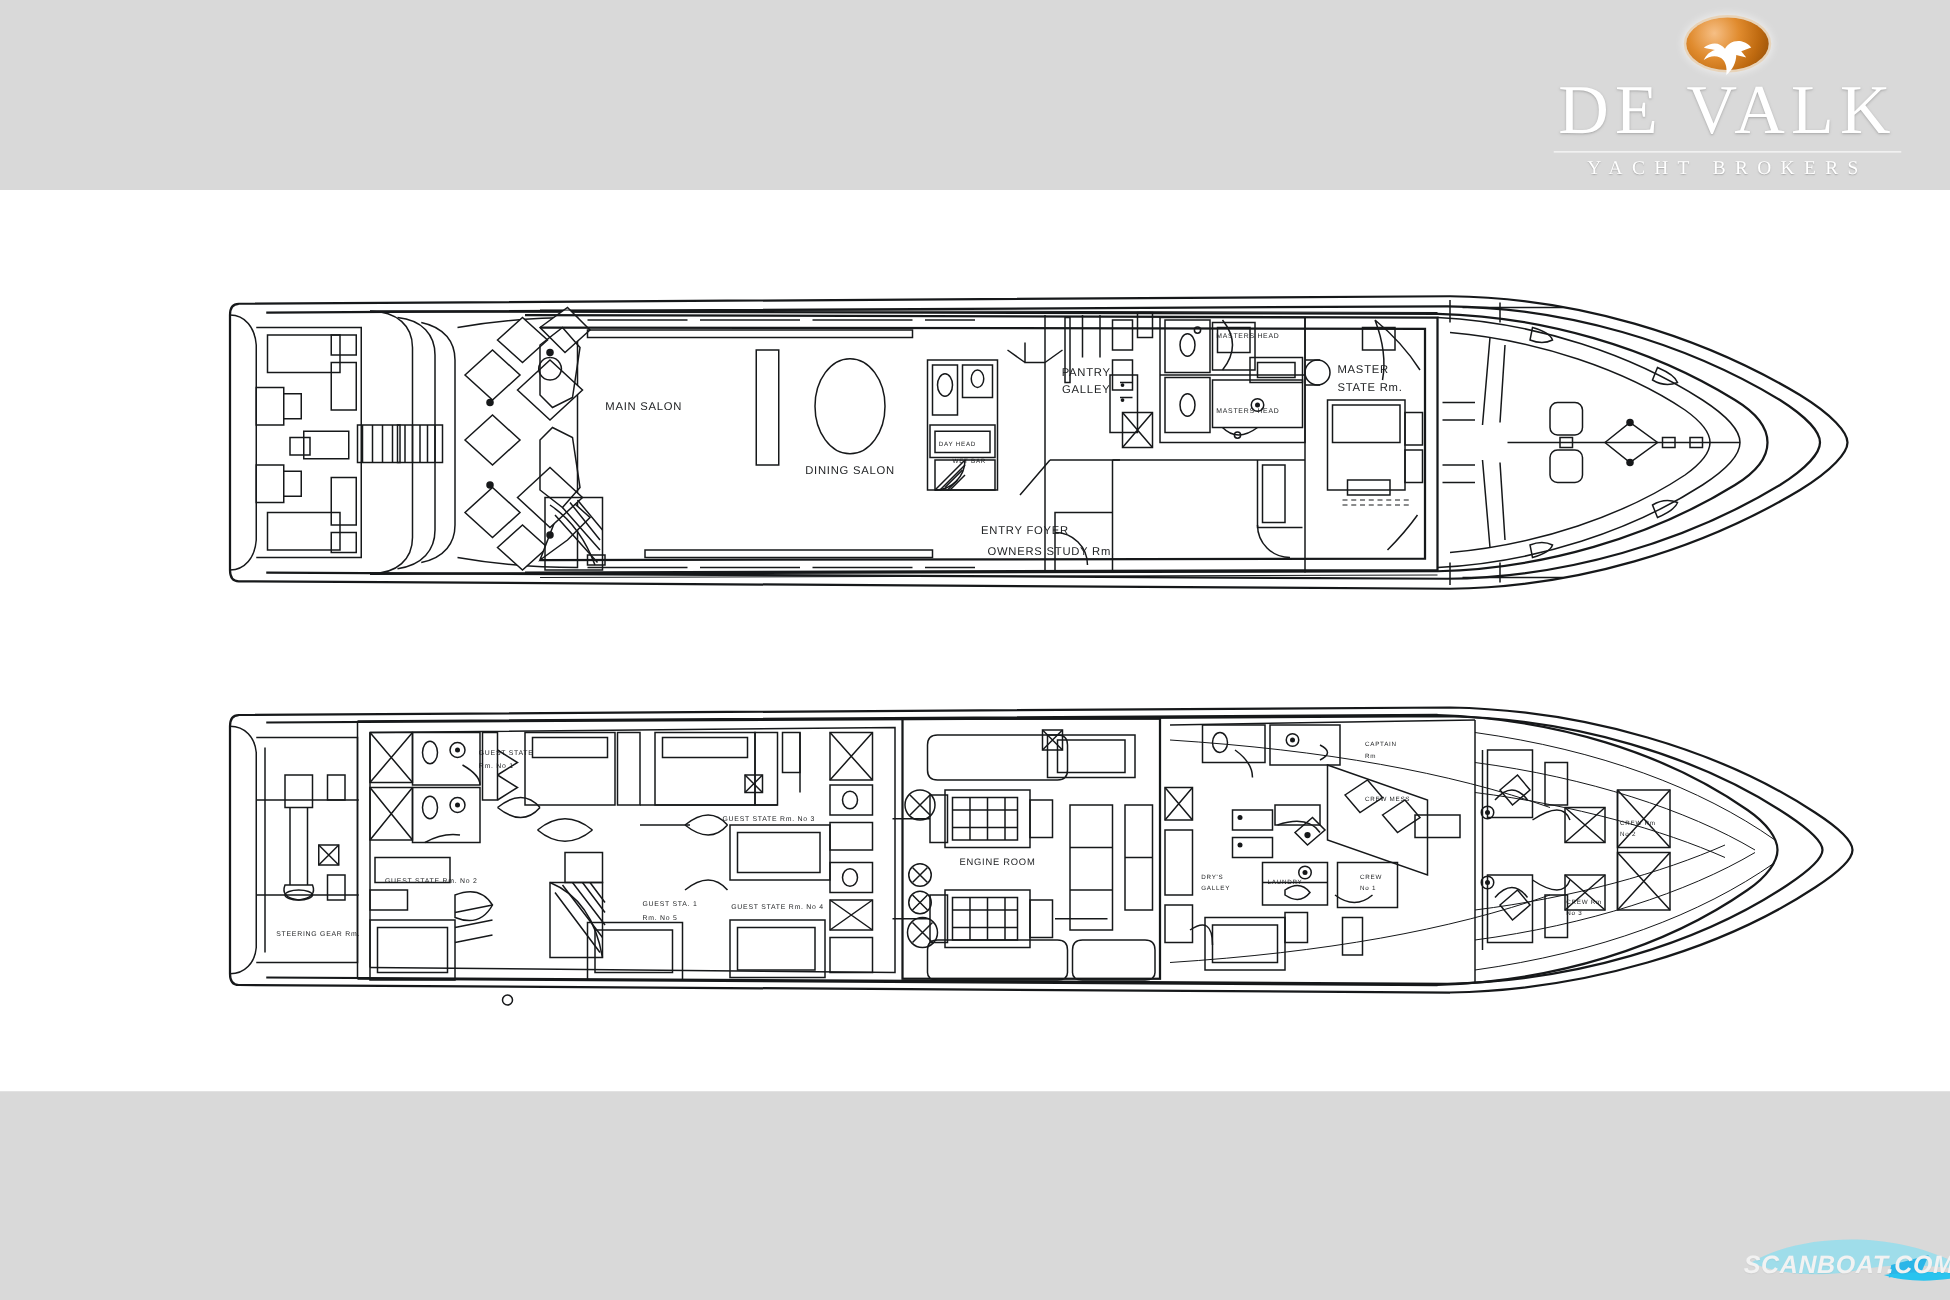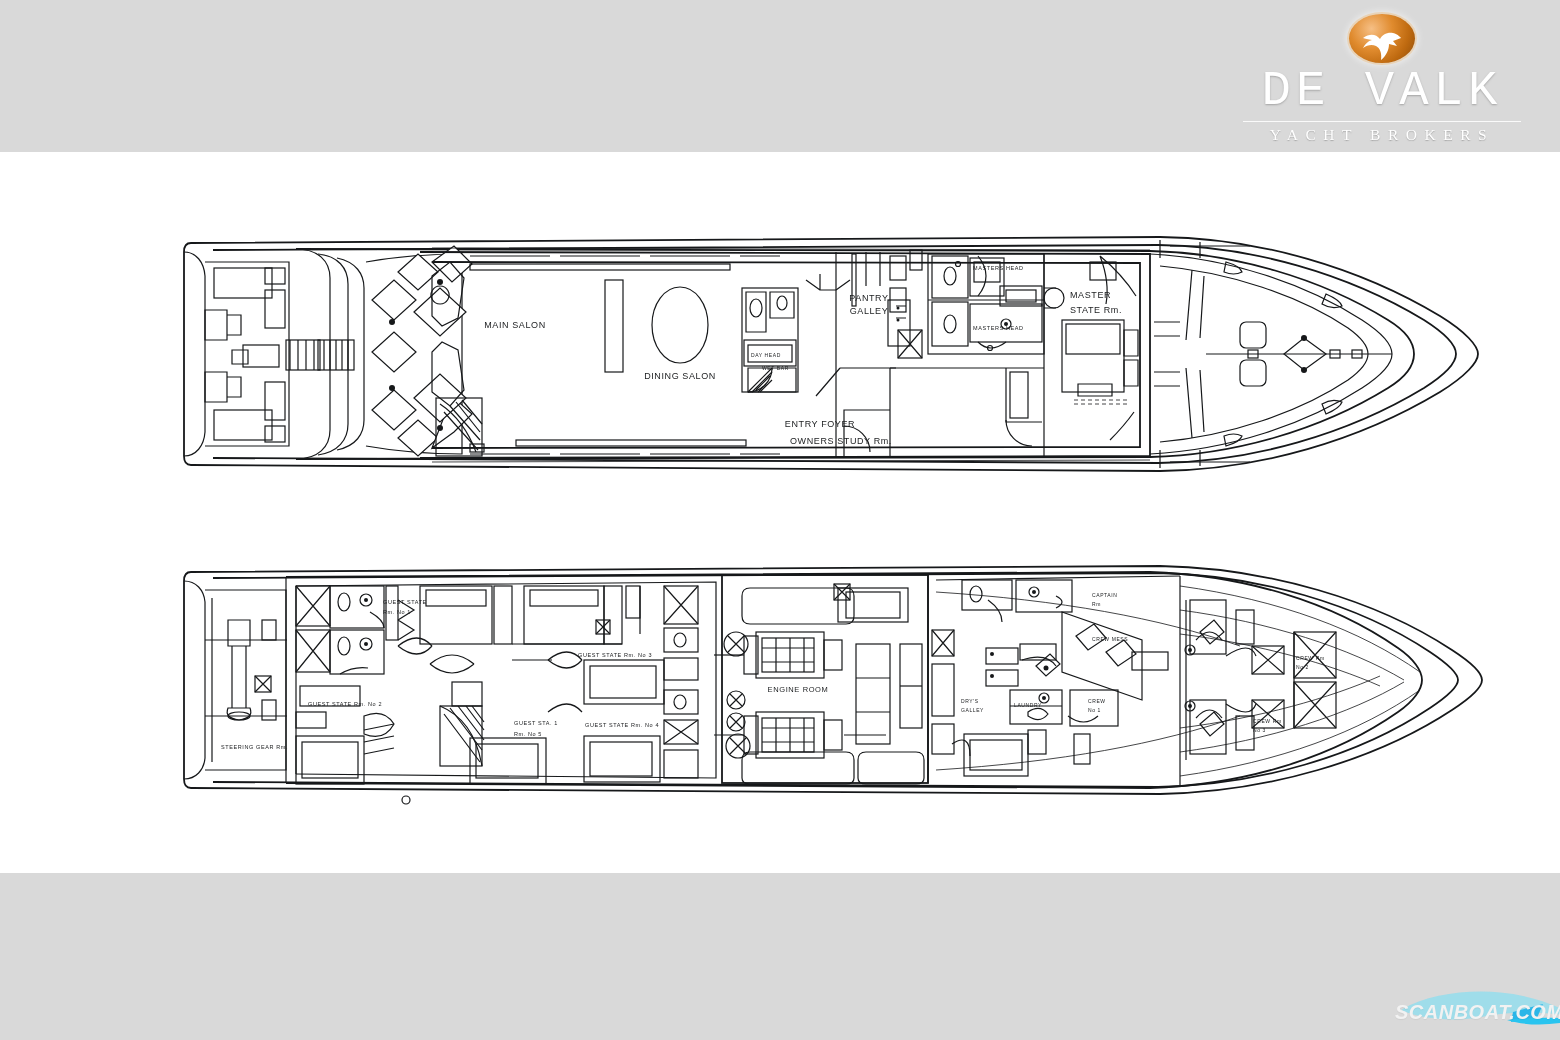"DE VALK" #logo-word { font-family: Liberation Mono, monospace -> Liberation Serif, serif; font-size: 49px -> 56px }
